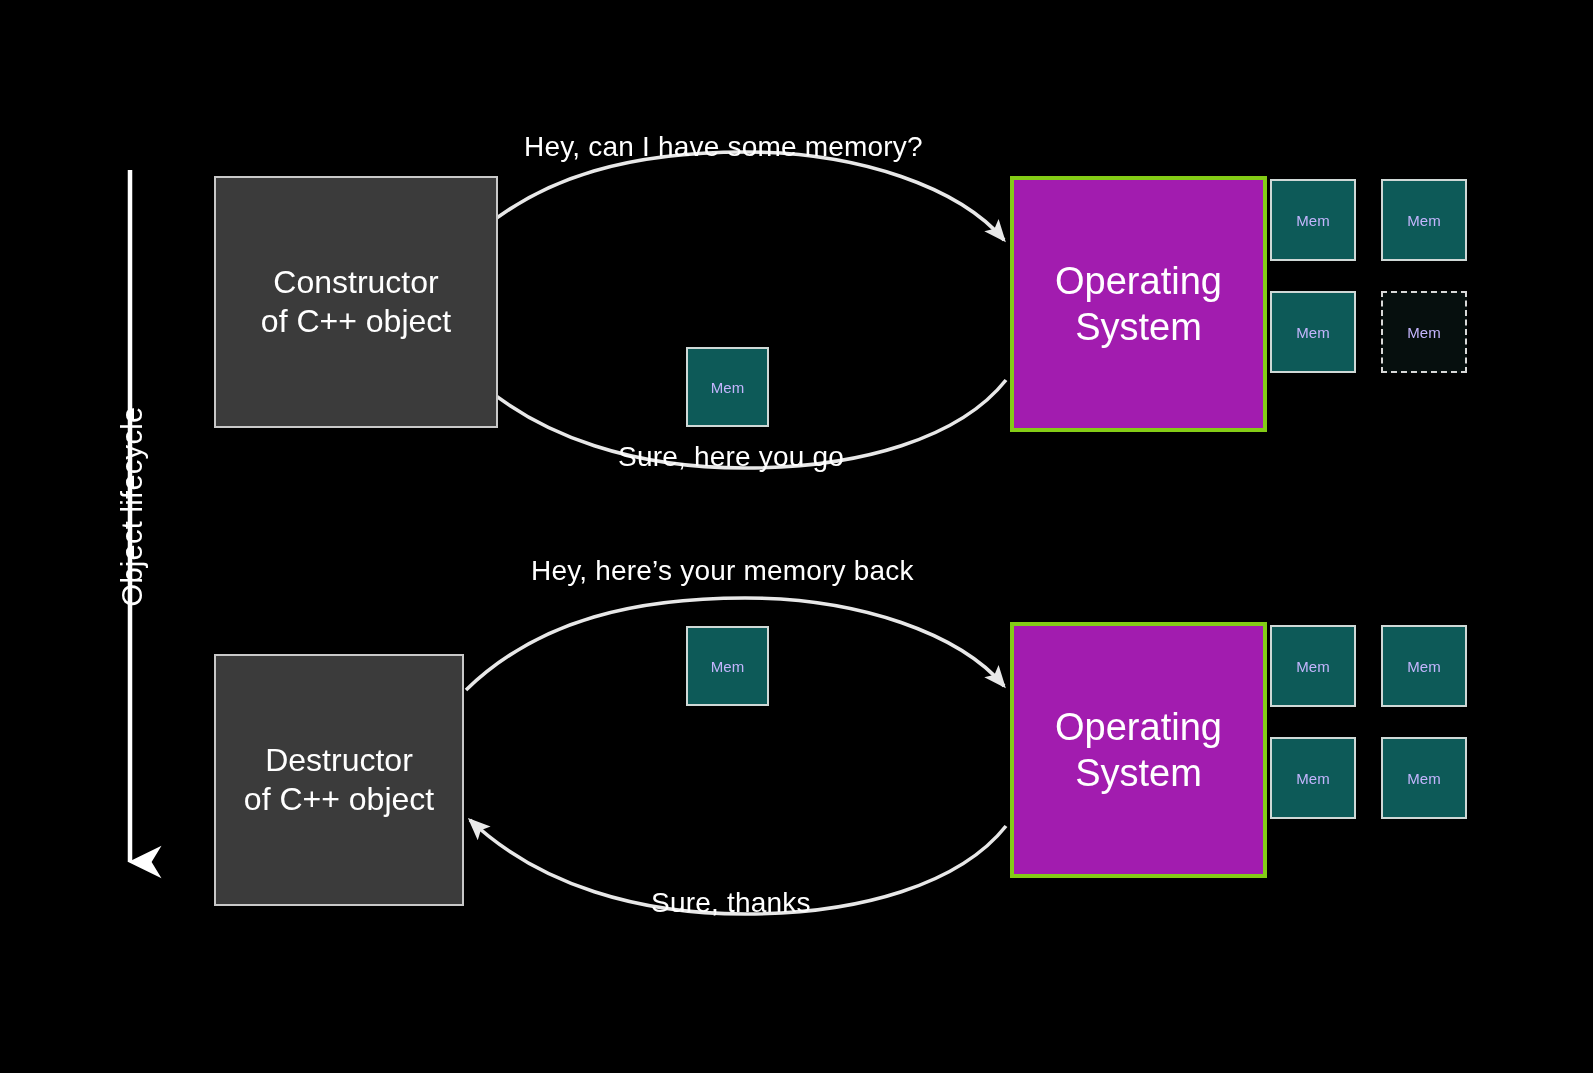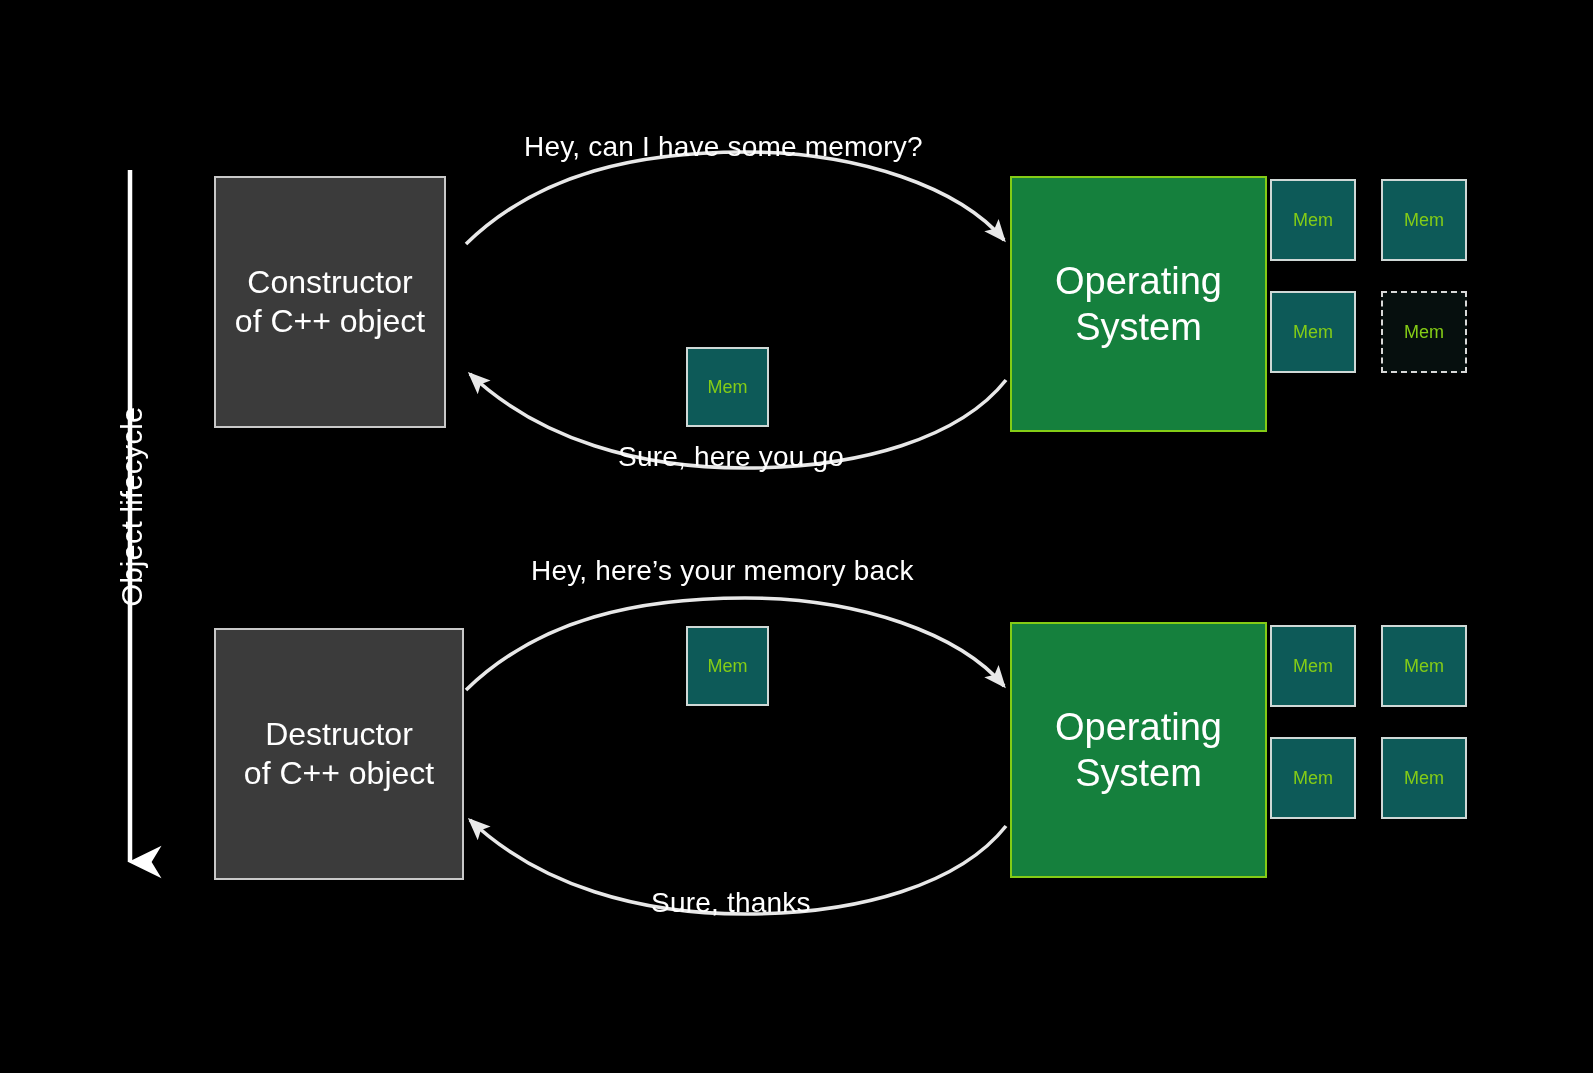"Mem" .mem-block { color: #84cc16 -> #c4b5fd; font-size: 18px -> 15px }
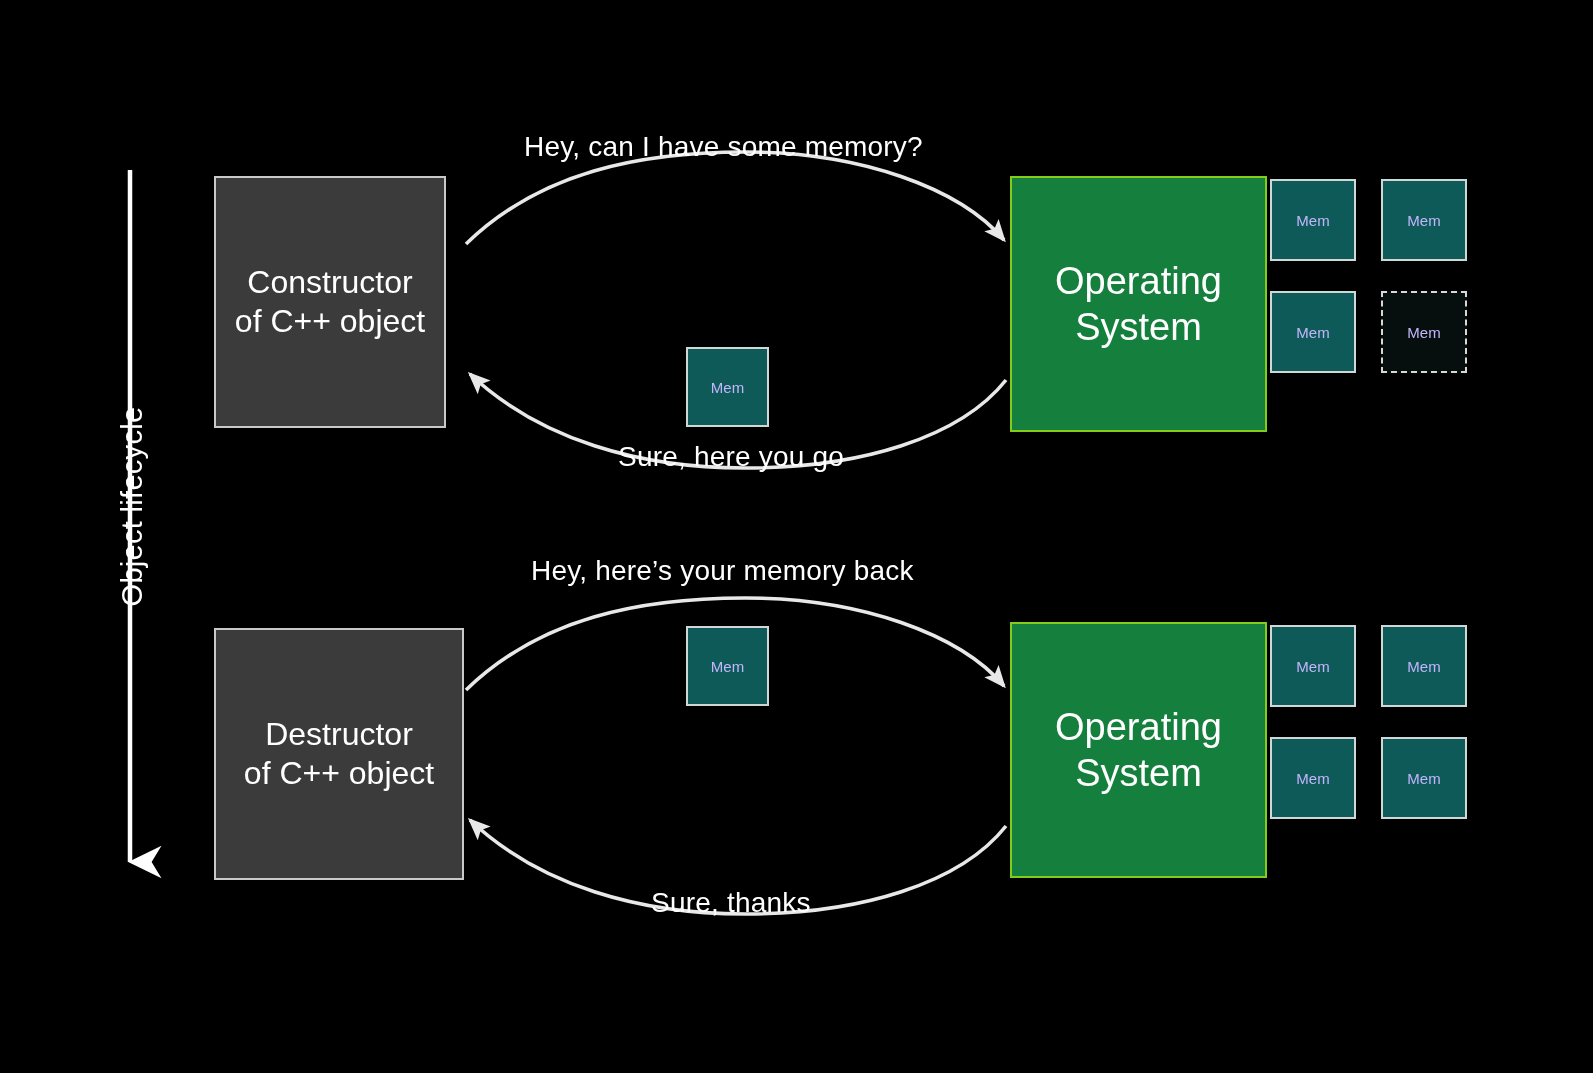"Constructor" div.node-box { width: 232px -> 284px }
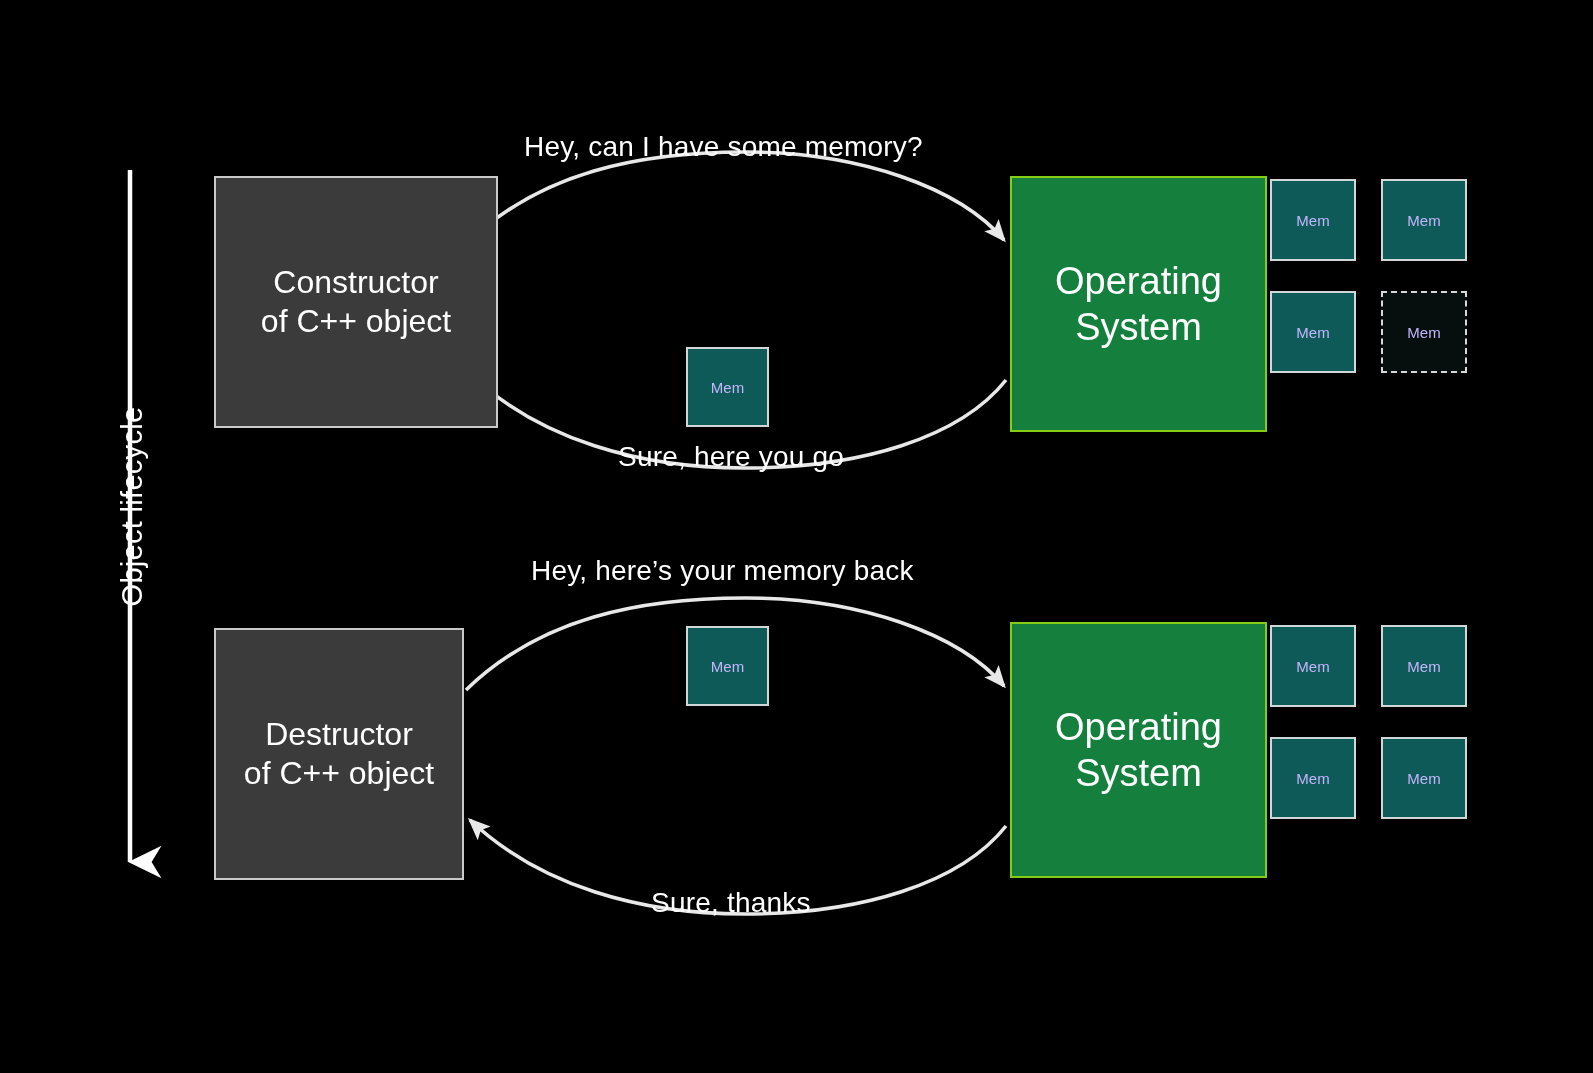"Operating" .box-os { background: #15803d -> #a21caf; border: 2px solid #84cc16 -> 4px solid #84cc16 }
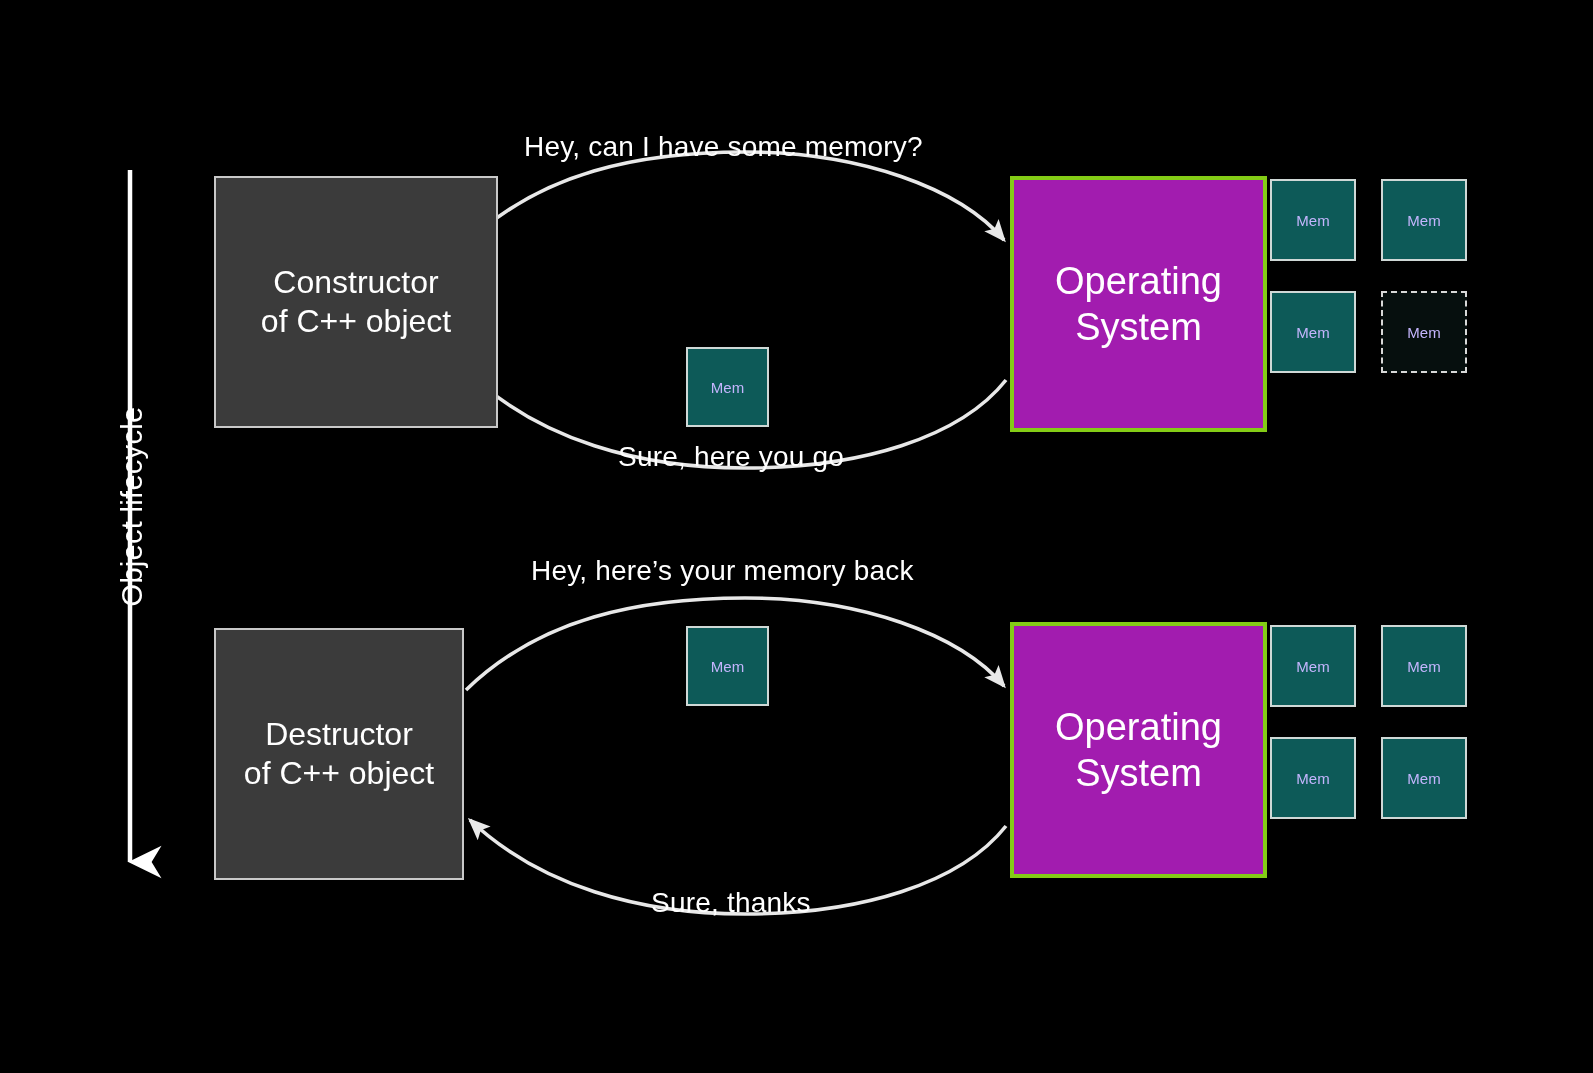"Destructor" div.node-box { top: 628px -> 654px }
